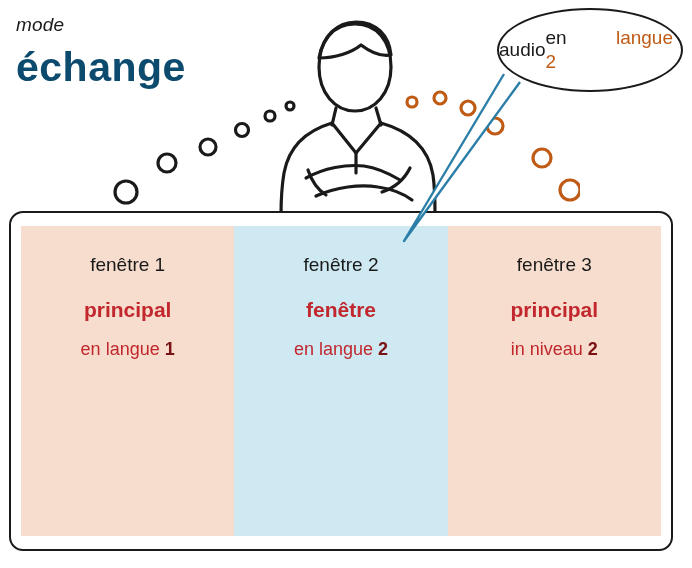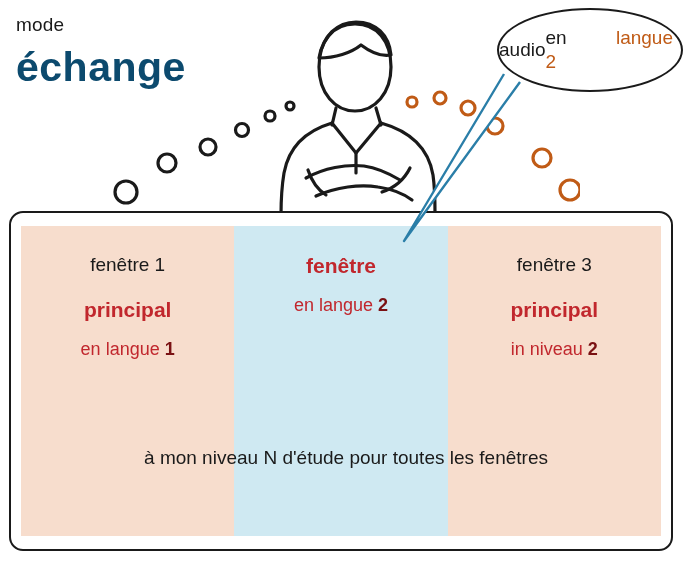"mode" .mode-label { font-style: none -> italic }
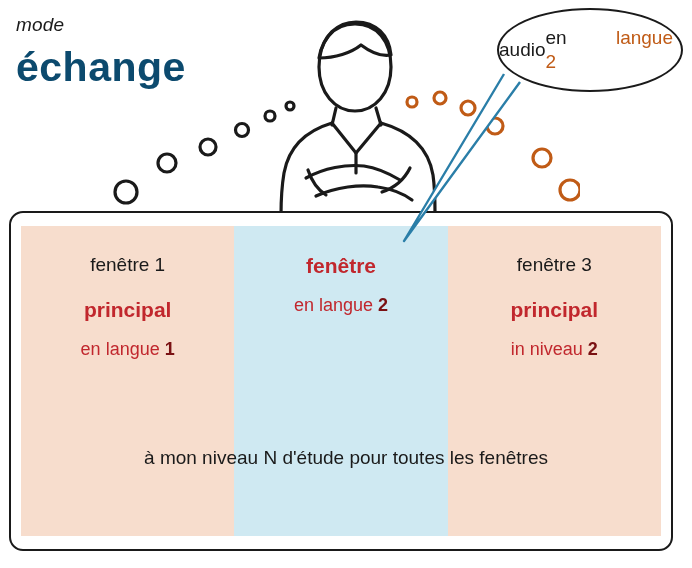"fenêtre 2" div.win-name { html: none -> <div>fenêtre 2</div> }
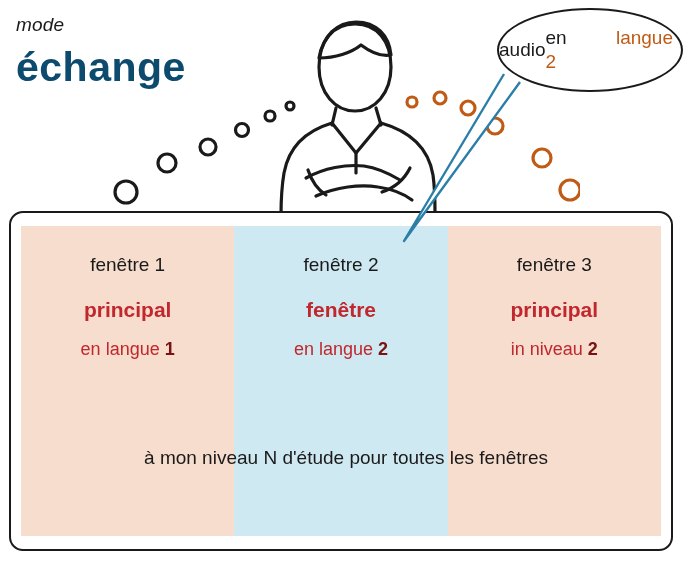"à mon niveau N d'étude" div.footnote { html: <div>à mon niveau N d'étude pour toutes les fenêtres</div> -> none }
